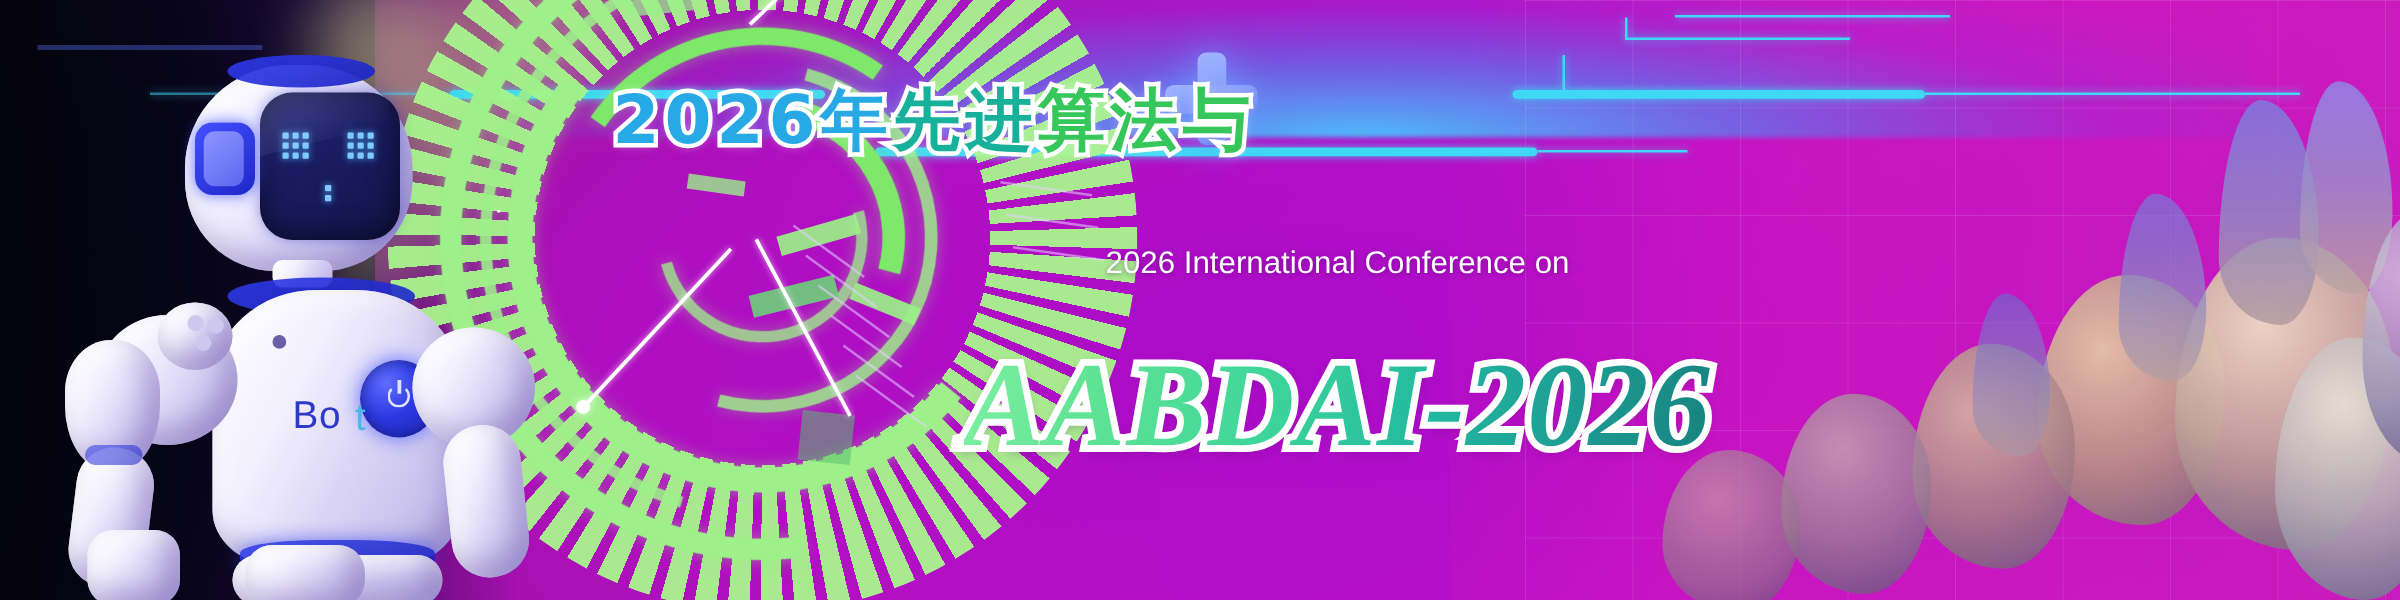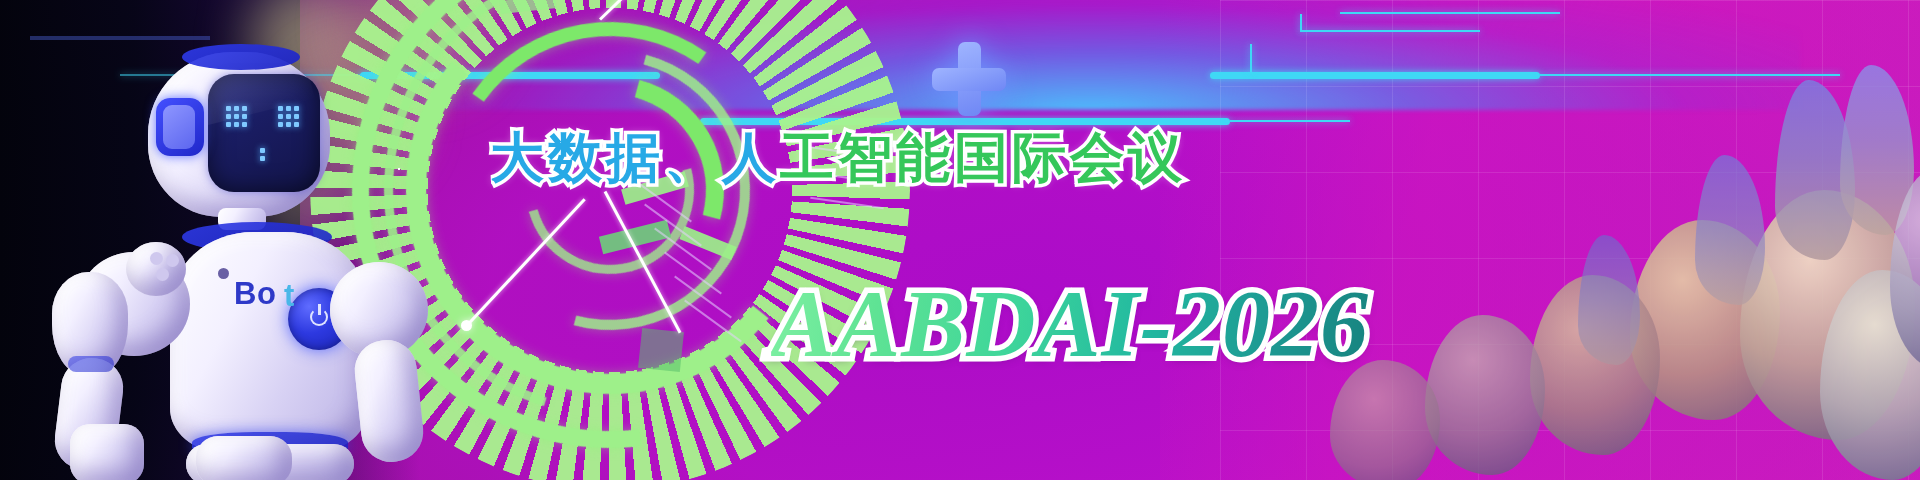"2026年先进算法与" div.cn-line { html: none -> <div> <span>2026年</span><span>先进</span><span>算法与</span> </div> }
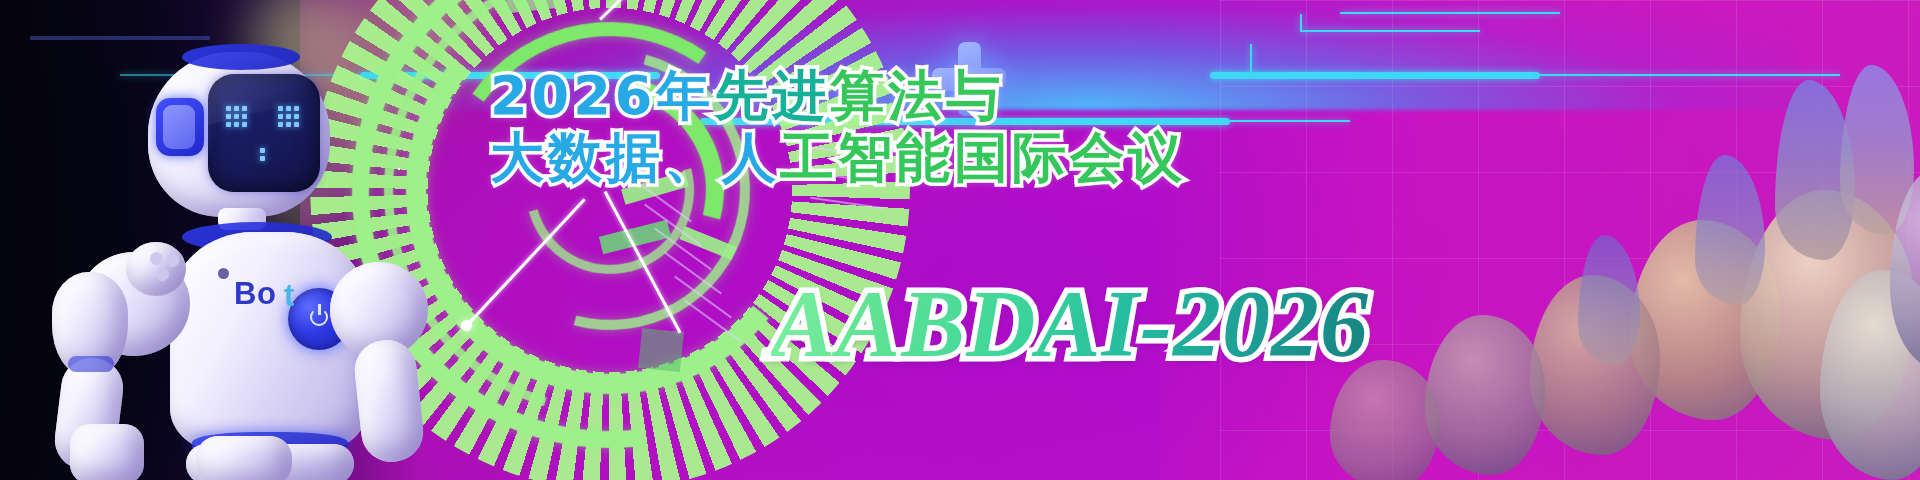"大数据、人工智能国际会议" div.cn-line { html: <div> <span>大数据、</span><span>人</span><span>工智能国际会议</span> </div> -> none }
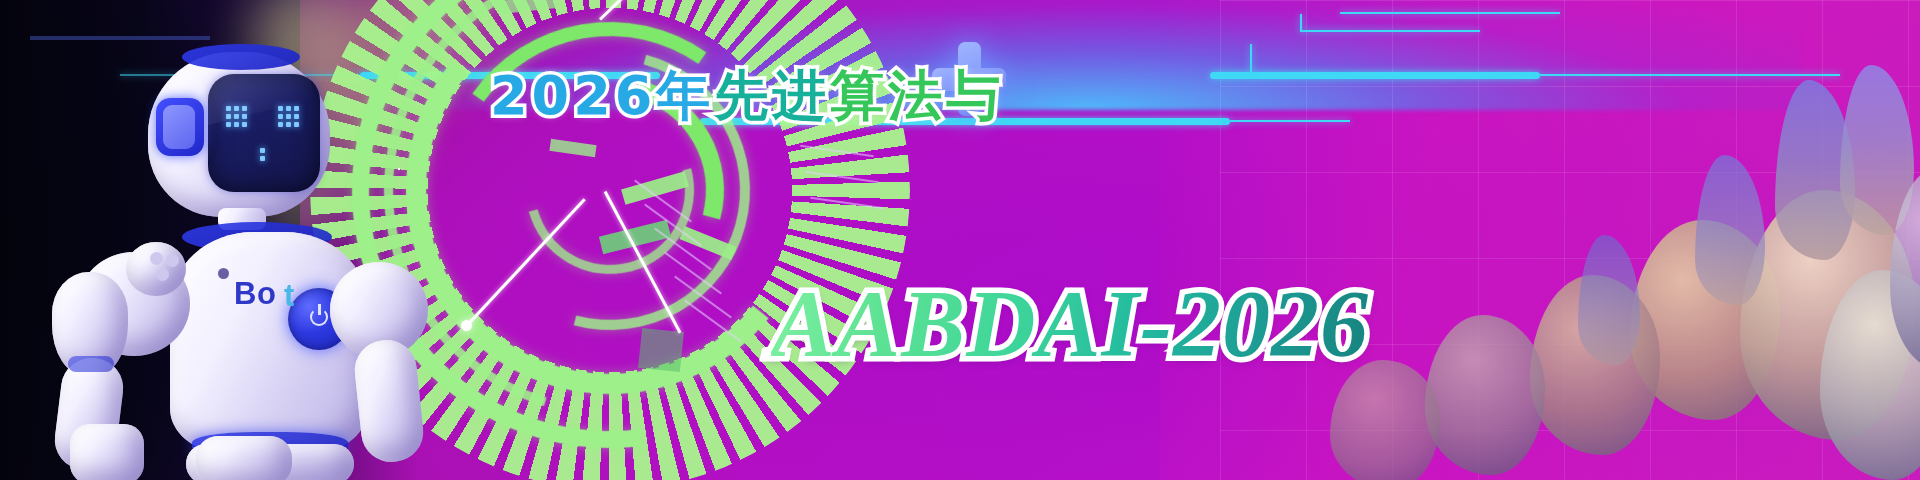"2026 International Conference on" div.en-line { html: none -> <div>2026 International Conference on</div> }
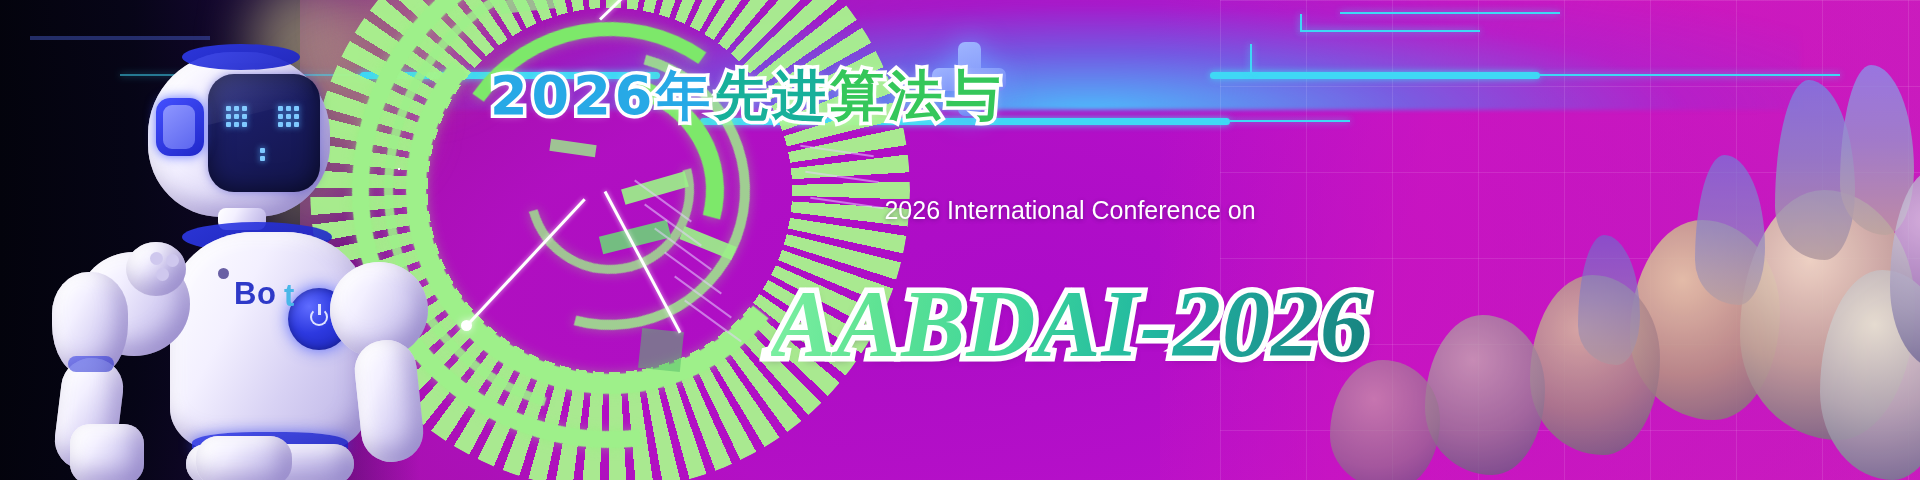"Bo" .bot-text { font-weight: bold -> normal; margin-top: none -> 38px }
